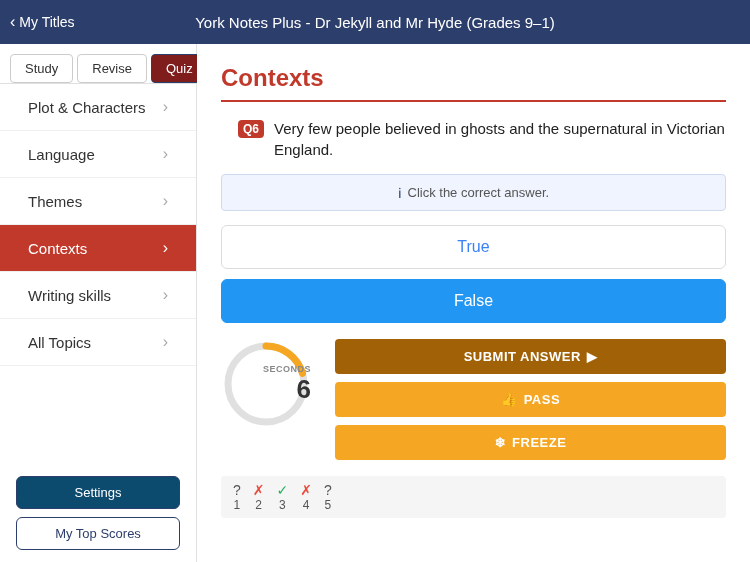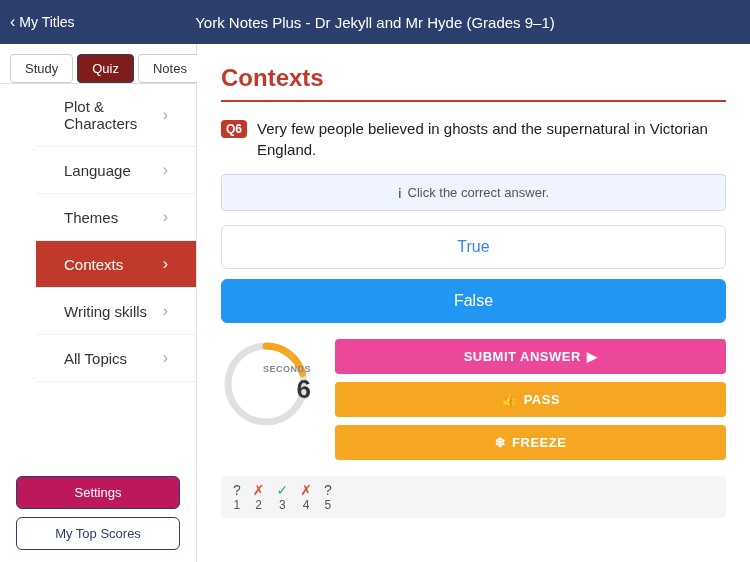"Revise" div.tab { html: none -> <div>Revise</div> }
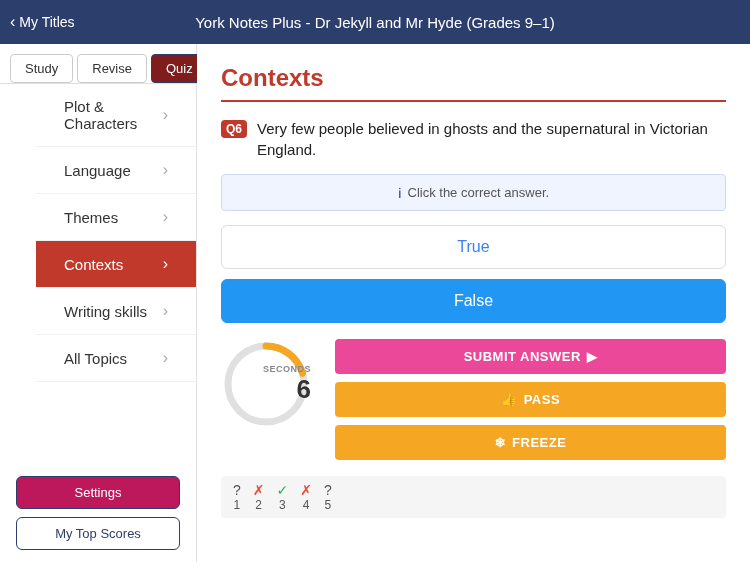"Plot & Characters" .nav-item { margin-left: 36px -> none }
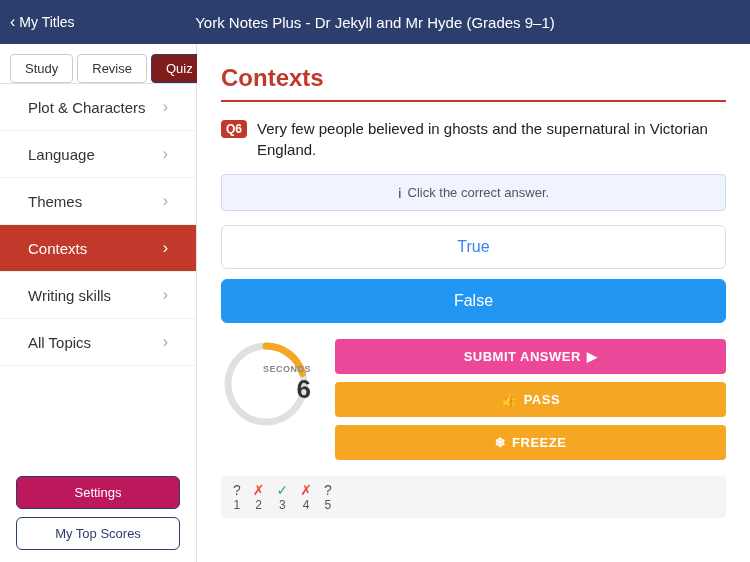"Q6" .question-block { margin-left: none -> 17px }
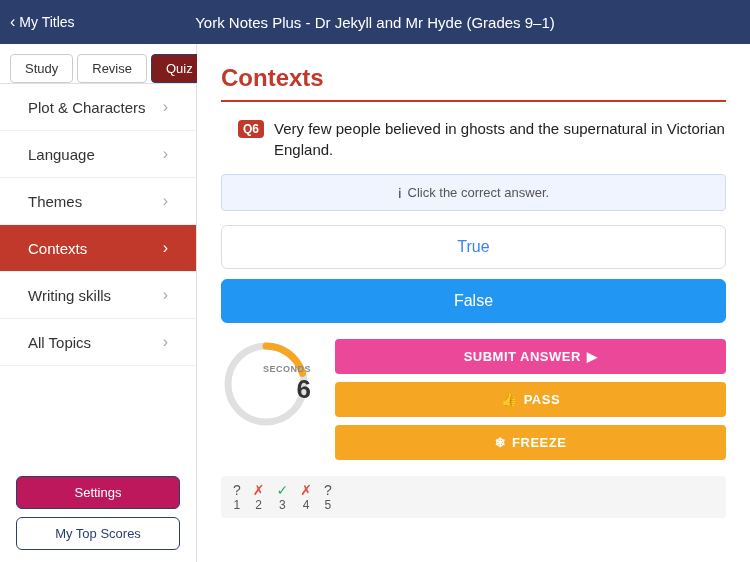"SUBMIT ANSWER" .action-btn.submit { background: #ec4899 -> #a16207 }
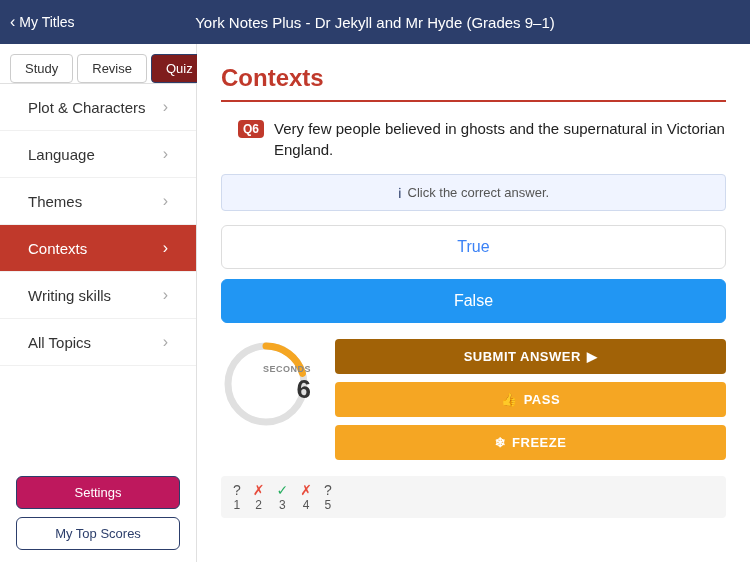"Settings" .sidebar-btn { background: #be185d -> #0c4a6e }
